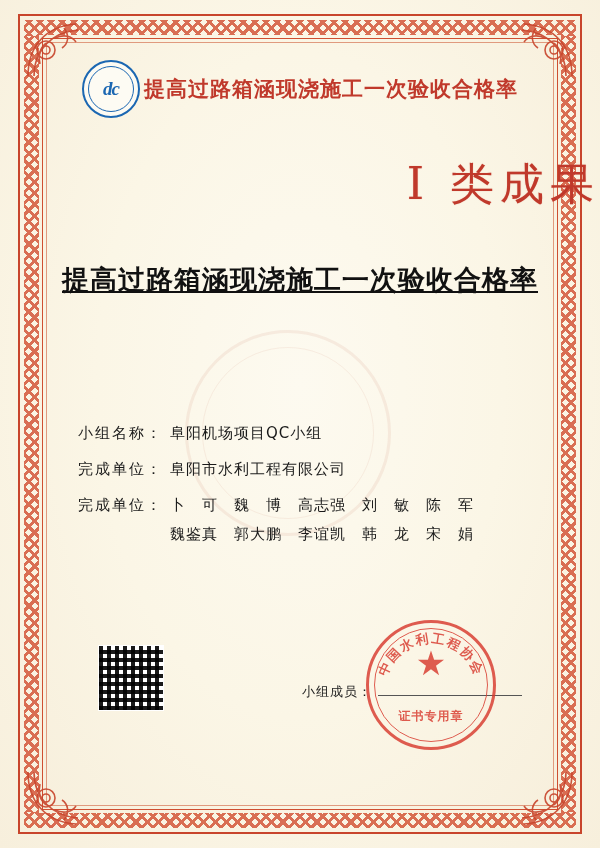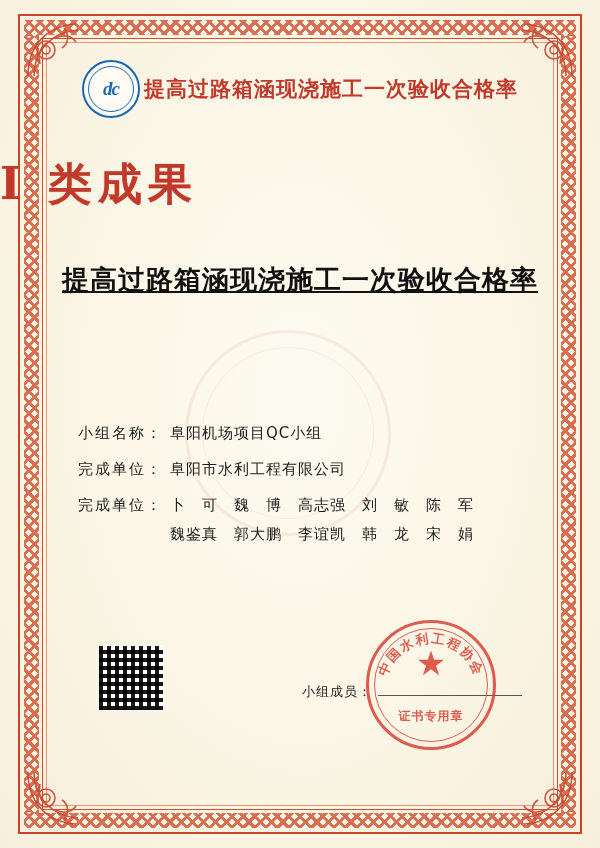"I 类成果" .grade { font-weight: bold -> normal; text-align: left -> right }
